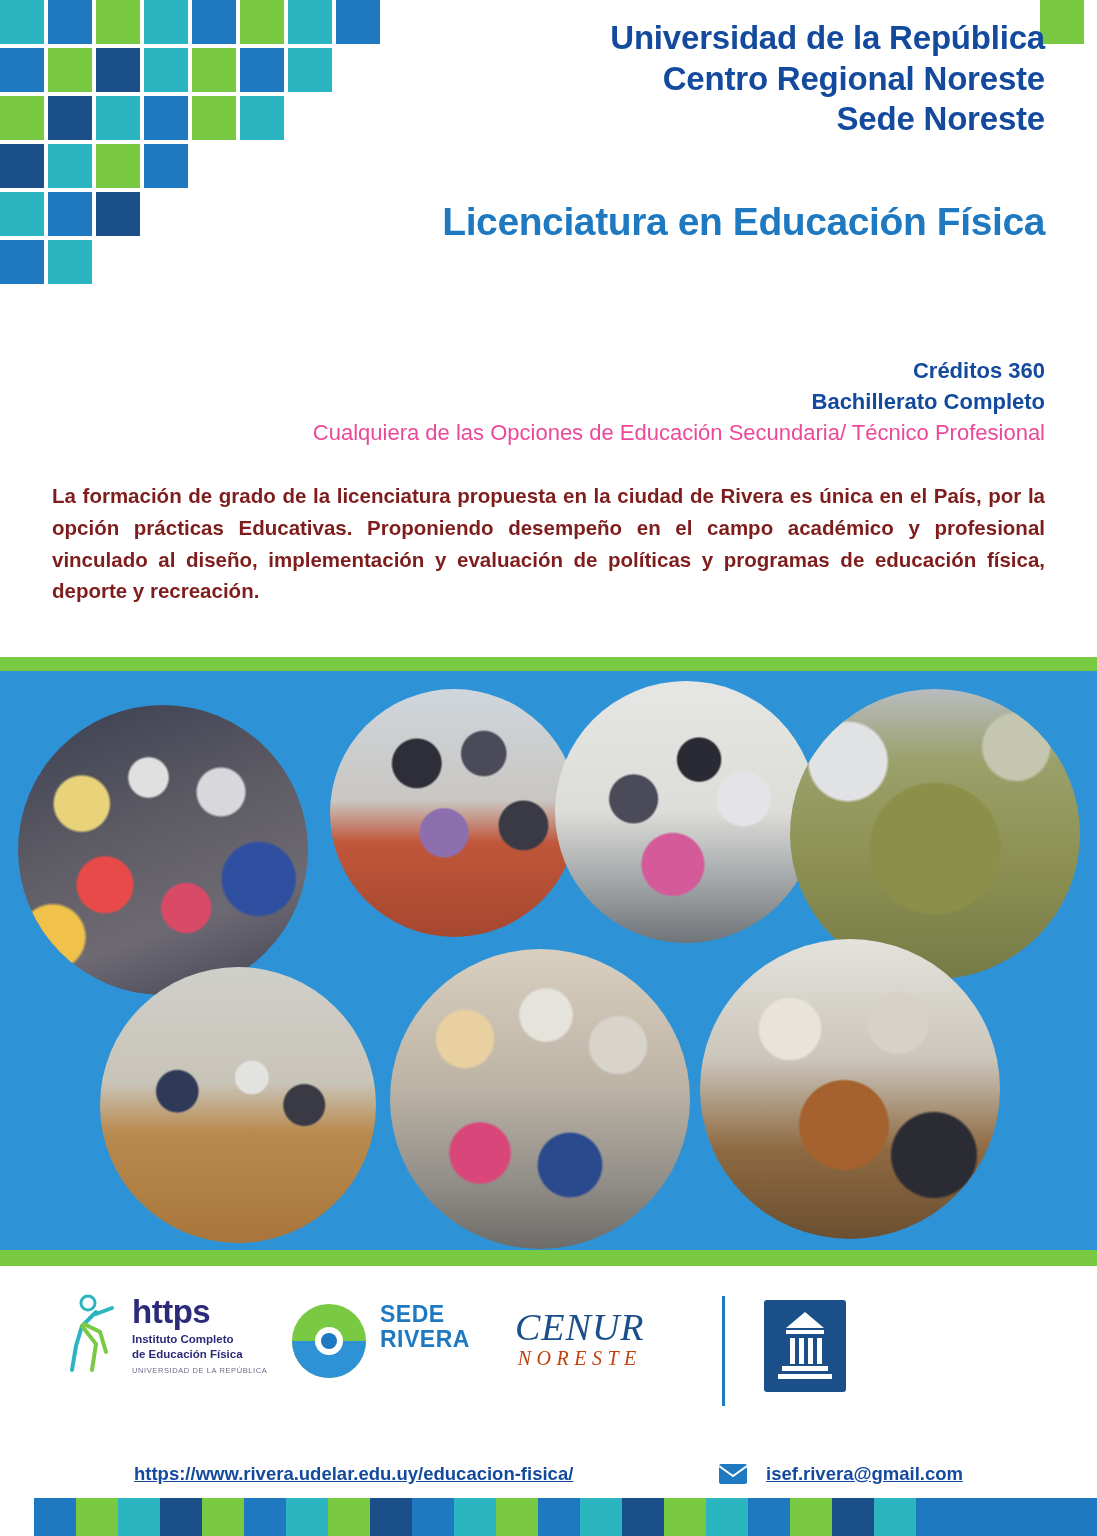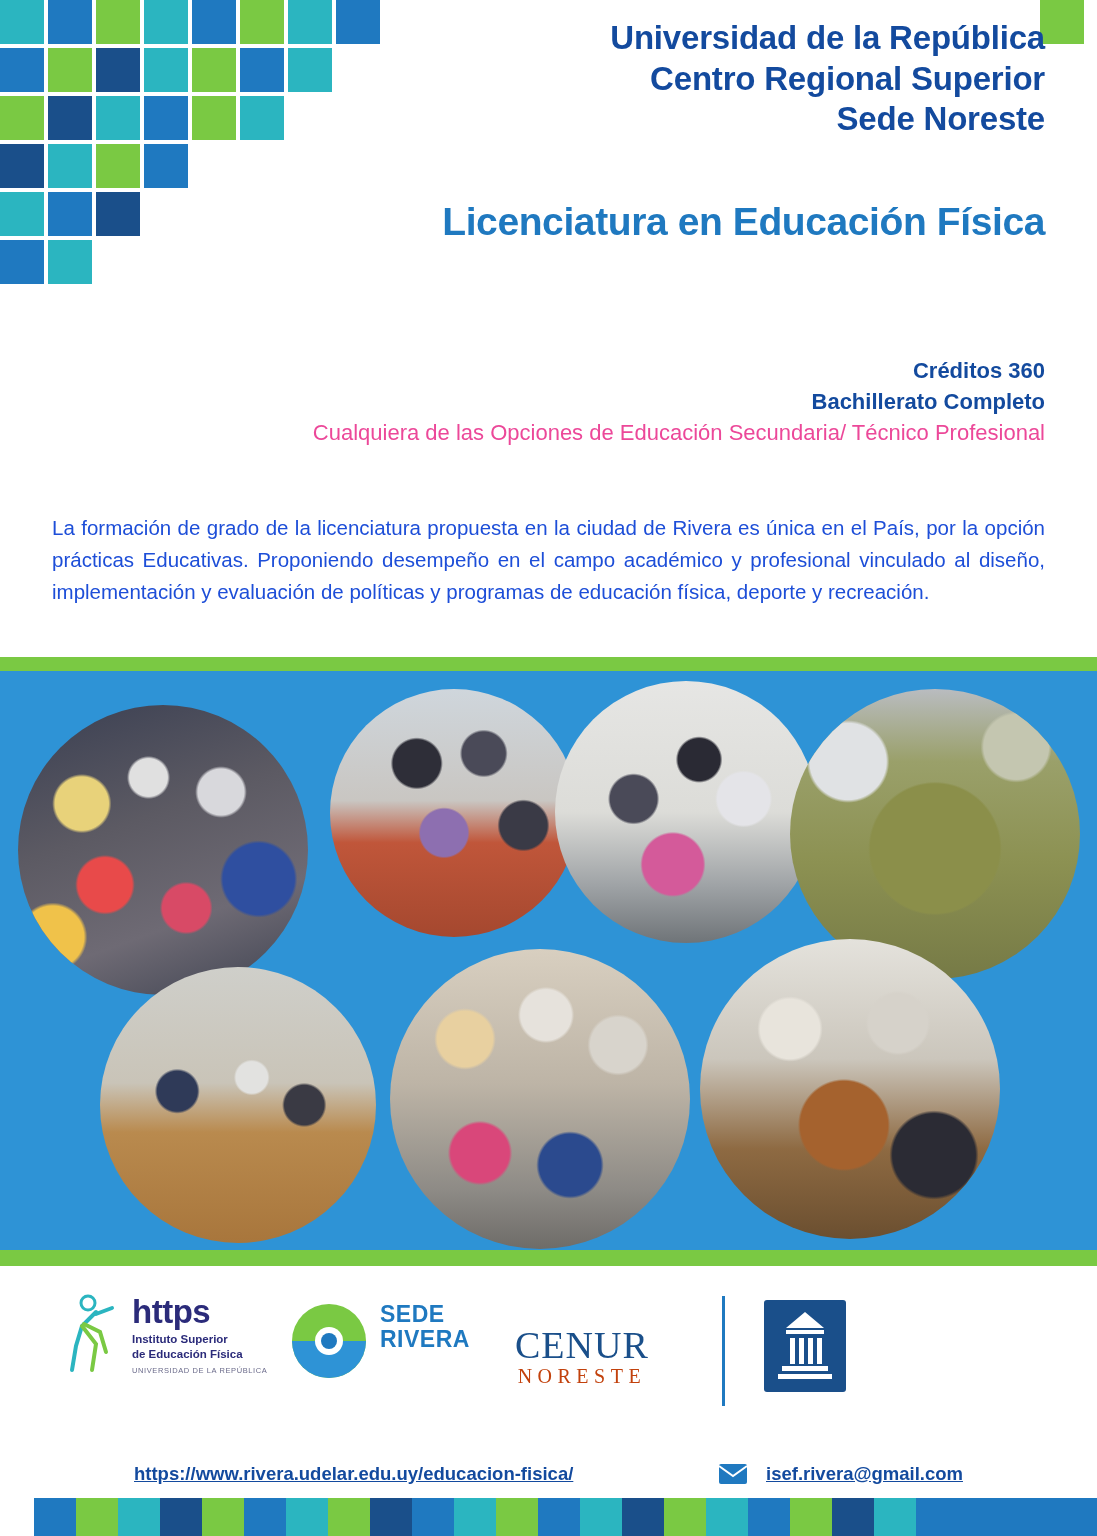"Centro Regional Superior" div.line { text: Superior -> Noreste }
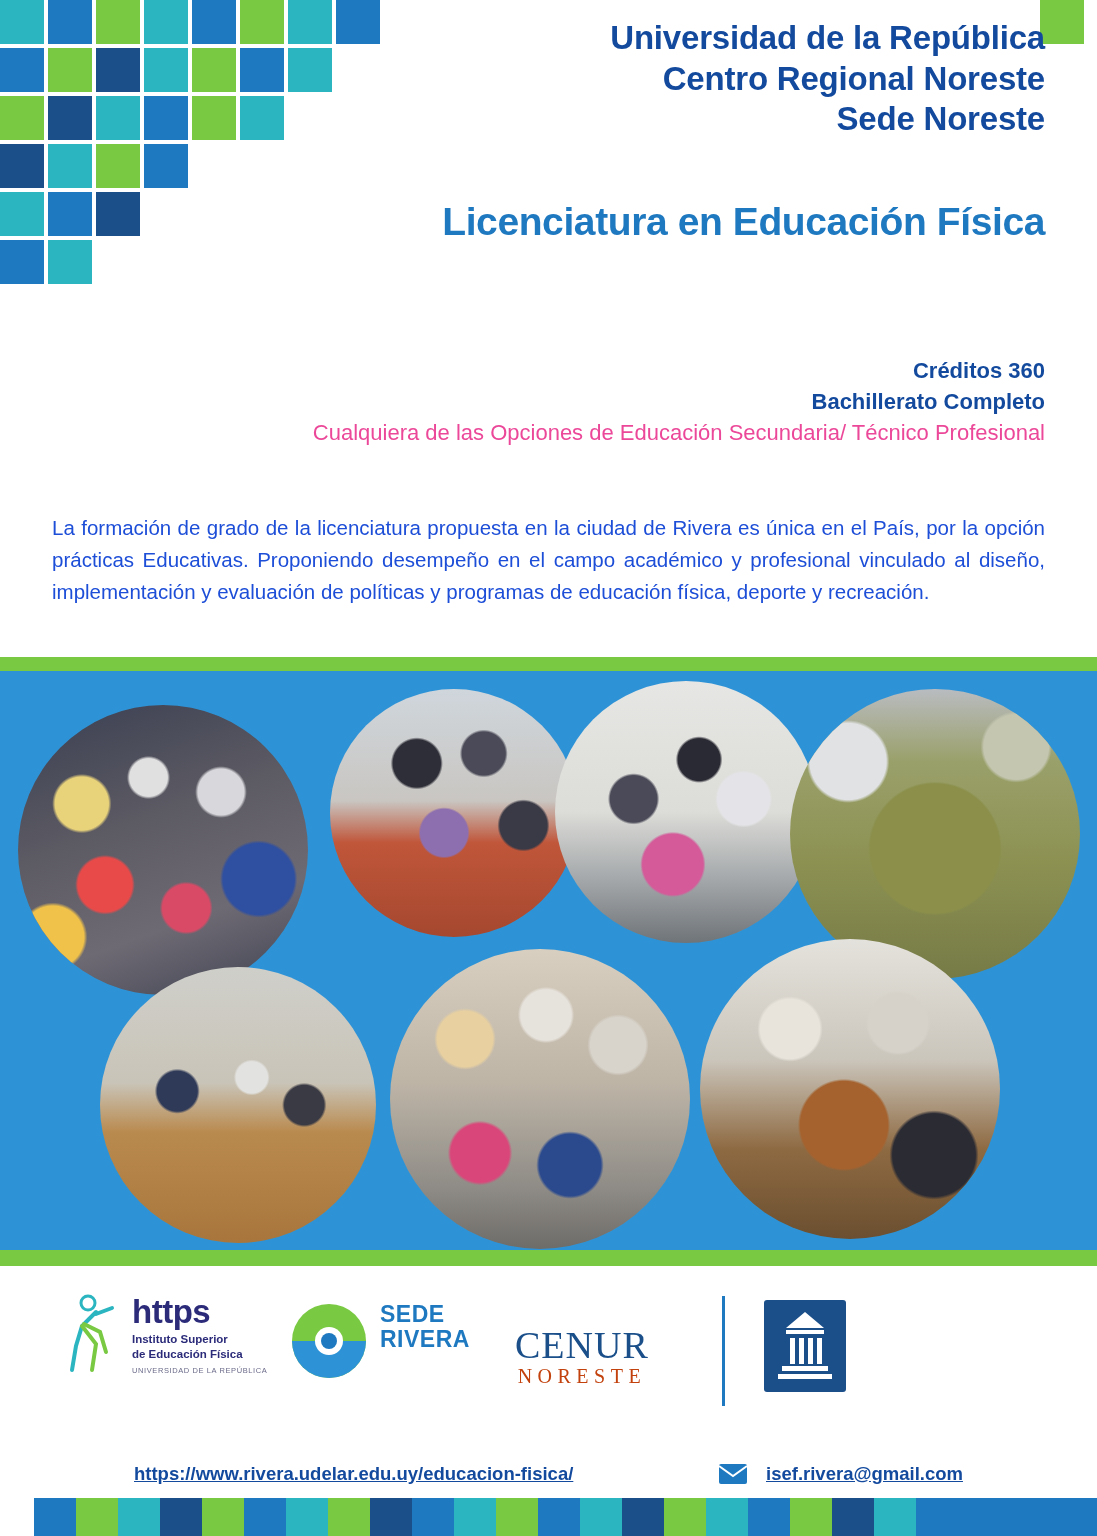"La formación de grado de" .paragraph { color: #1d4ed8 -> #7f1d1d; font-weight: normal -> bold; top: 512px -> 480px }
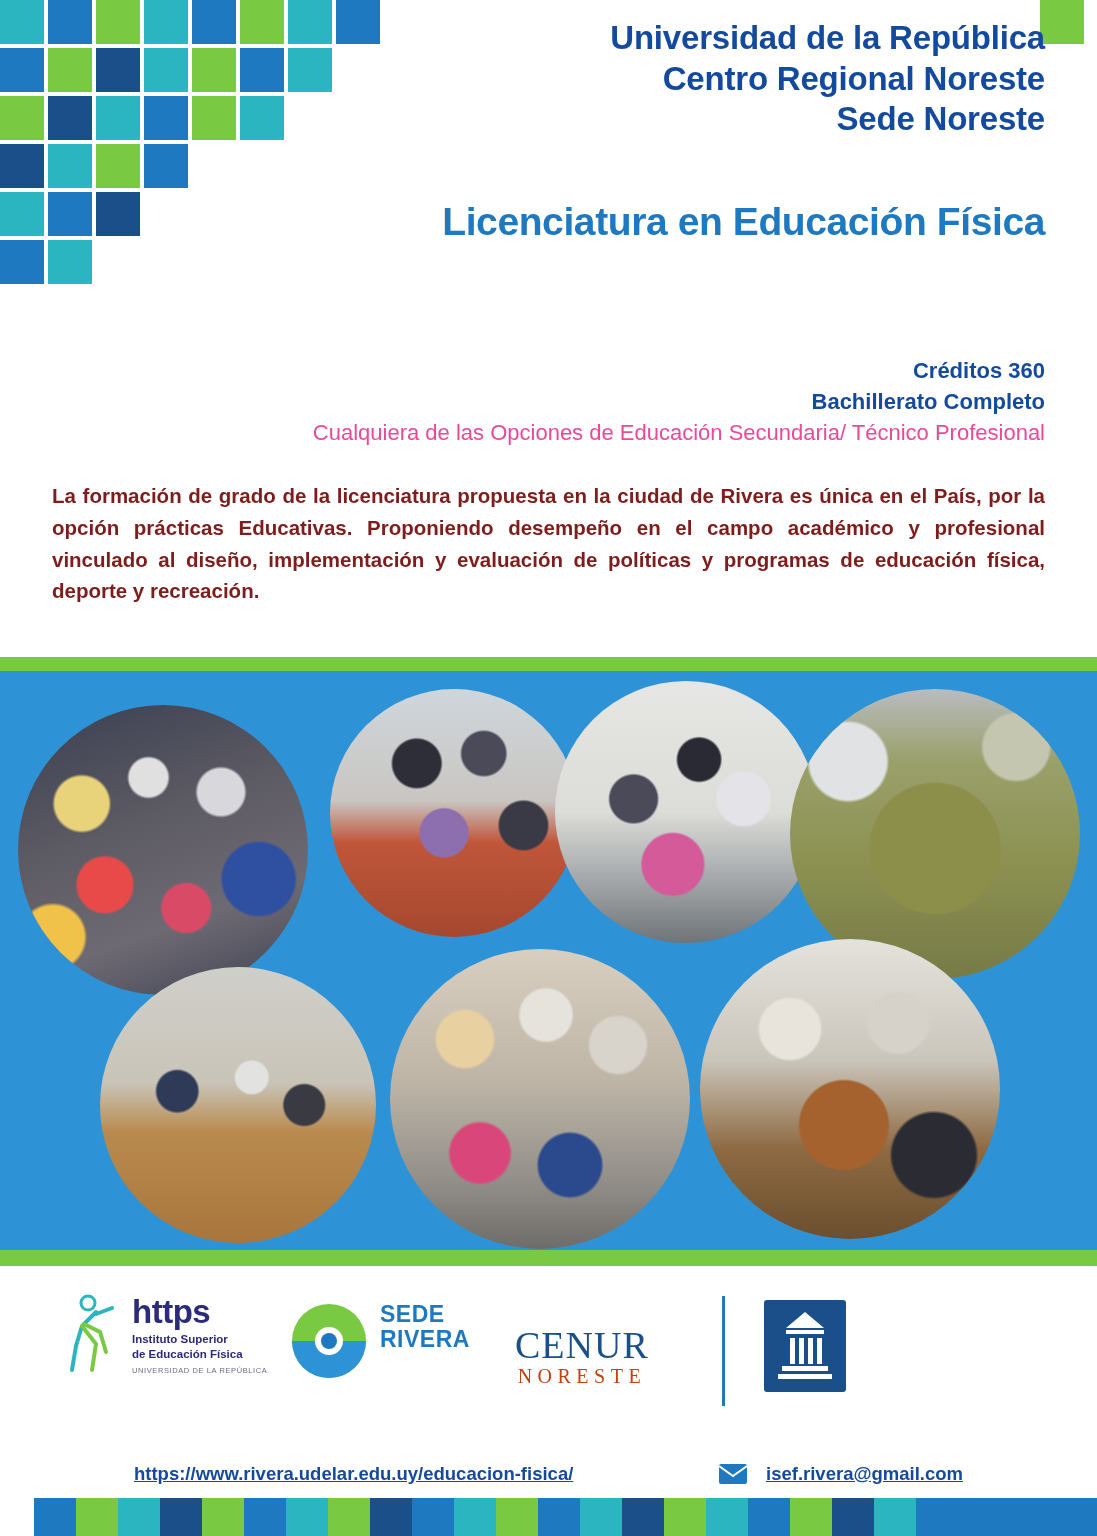"Instituto Superior" div { text: Superior -> Completo }
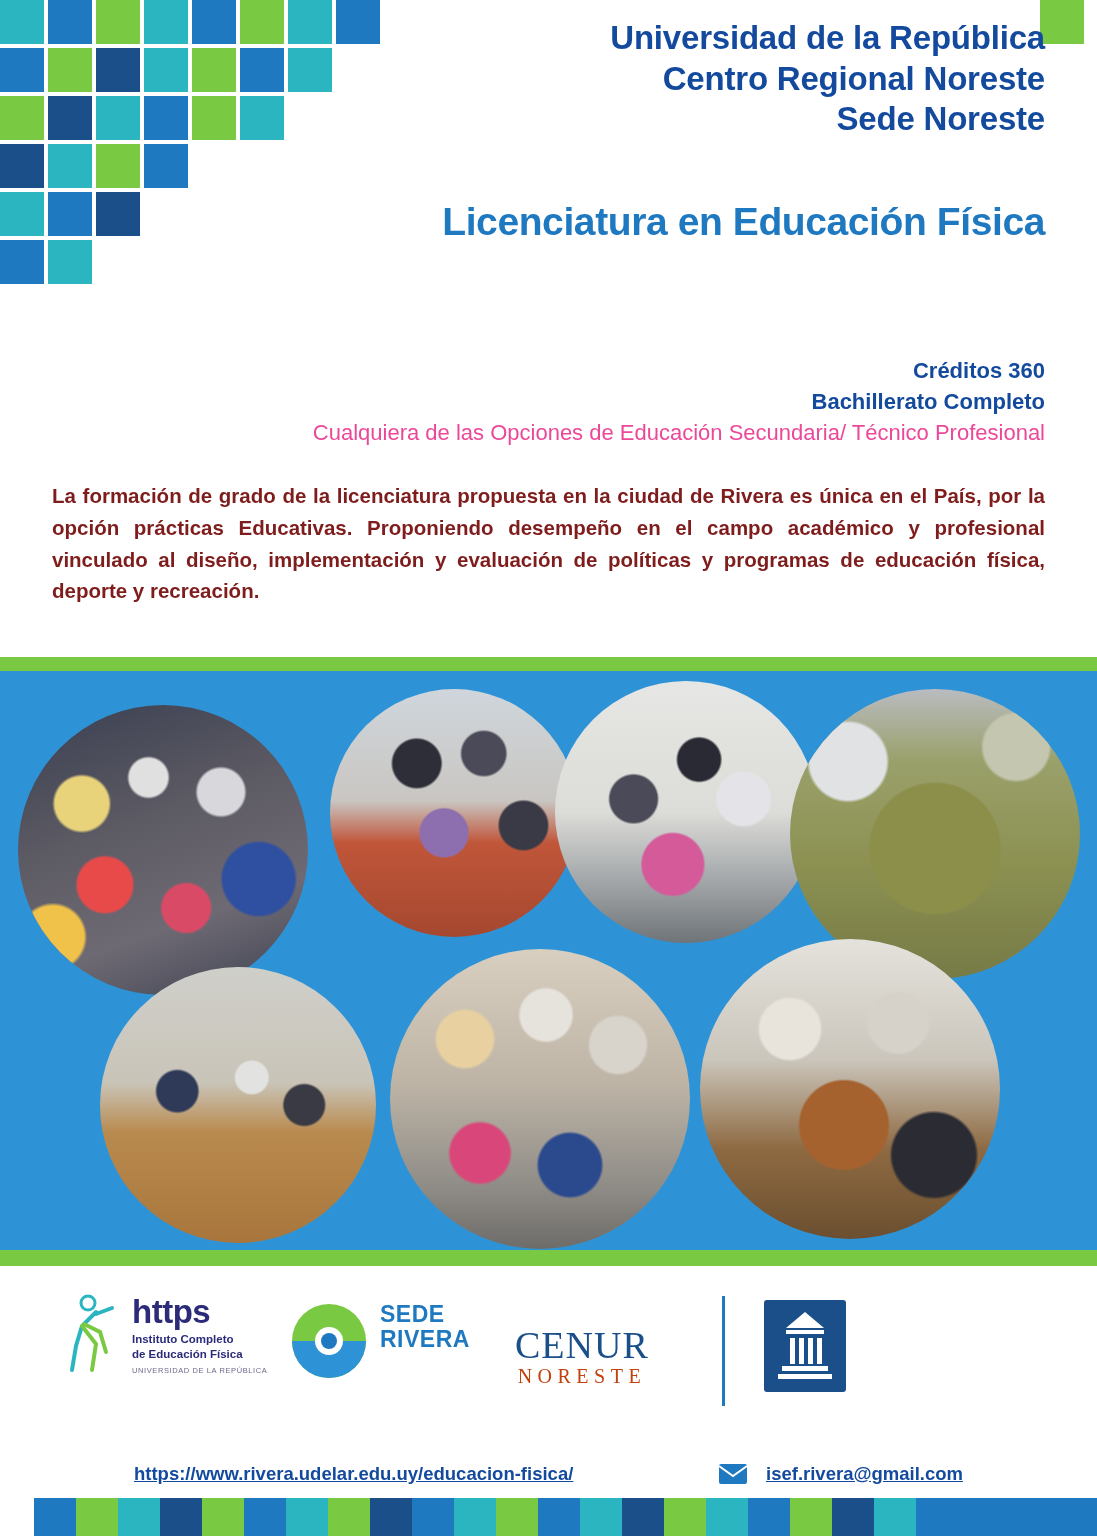"CENUR" .logo-cenur { font-style: none -> italic; top: 60px -> 42px }
